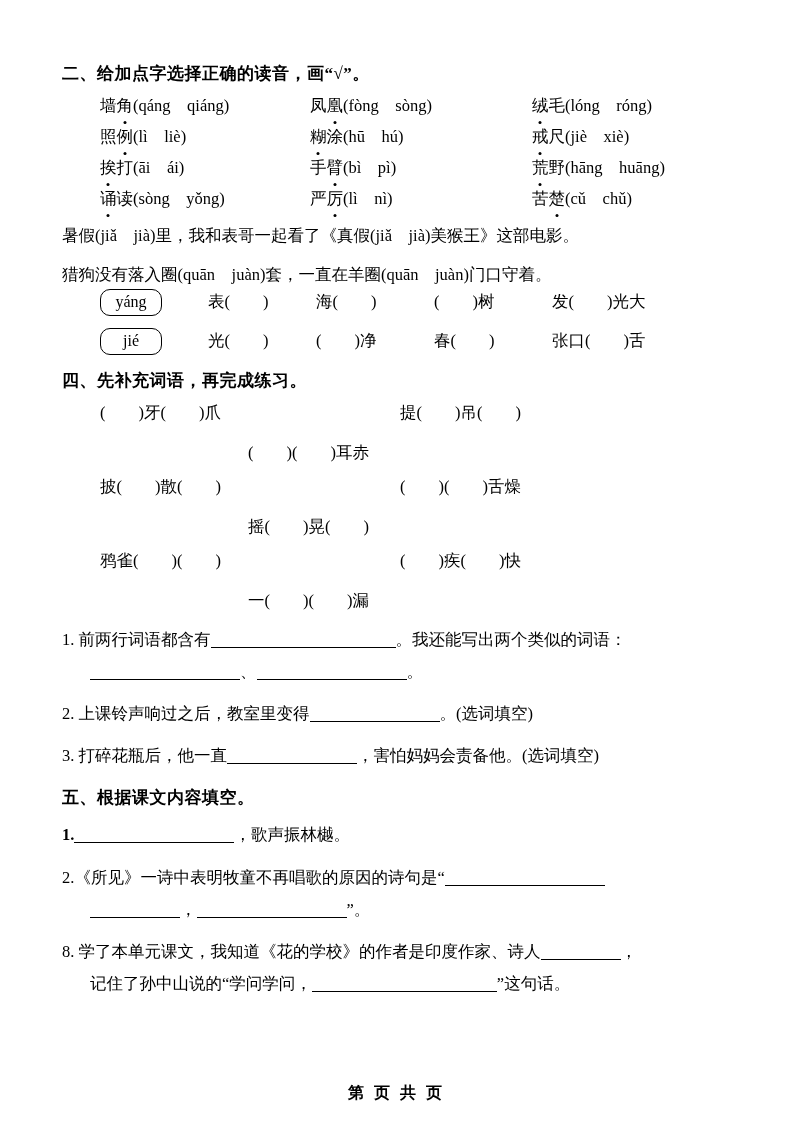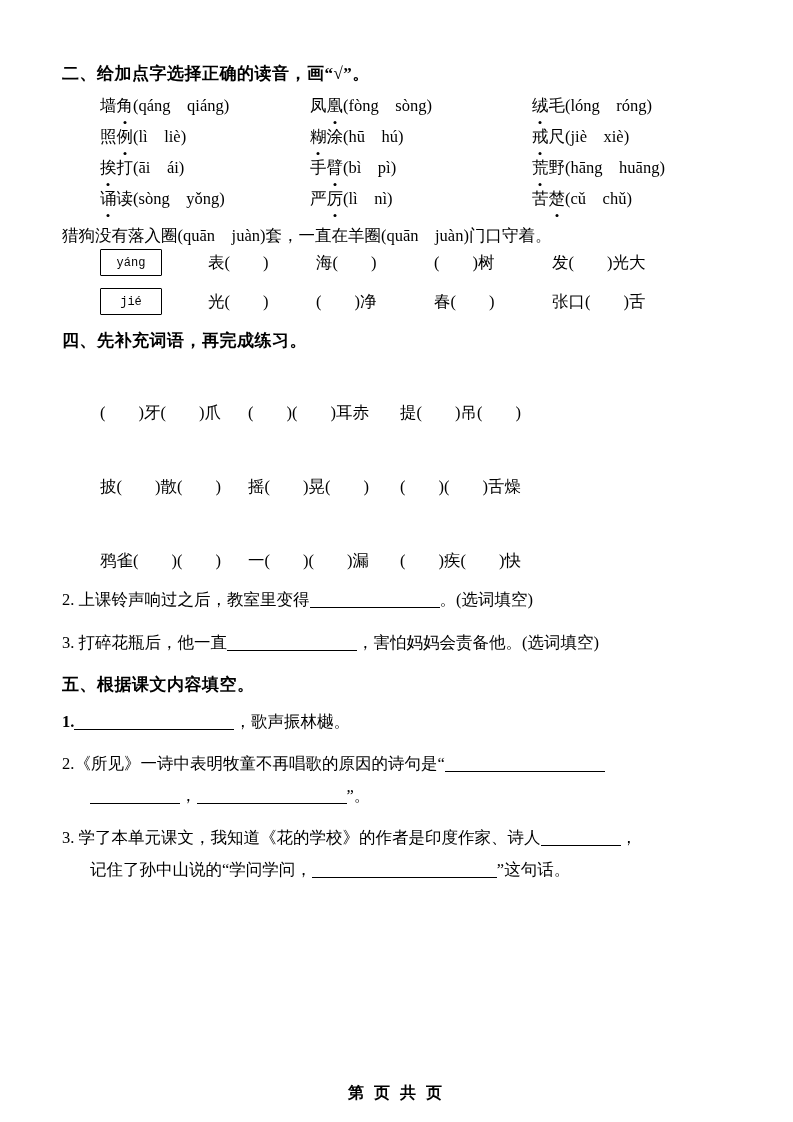"暑假(jiǎ jià)里，我和表哥一起看了《真假(jiǎ" div.numbered { html: none -> <div> <span>暑假(jiǎ jià)里，我和表哥一起看了《真假(jiǎ jià)美猴王》这部电影。</span> </div> }
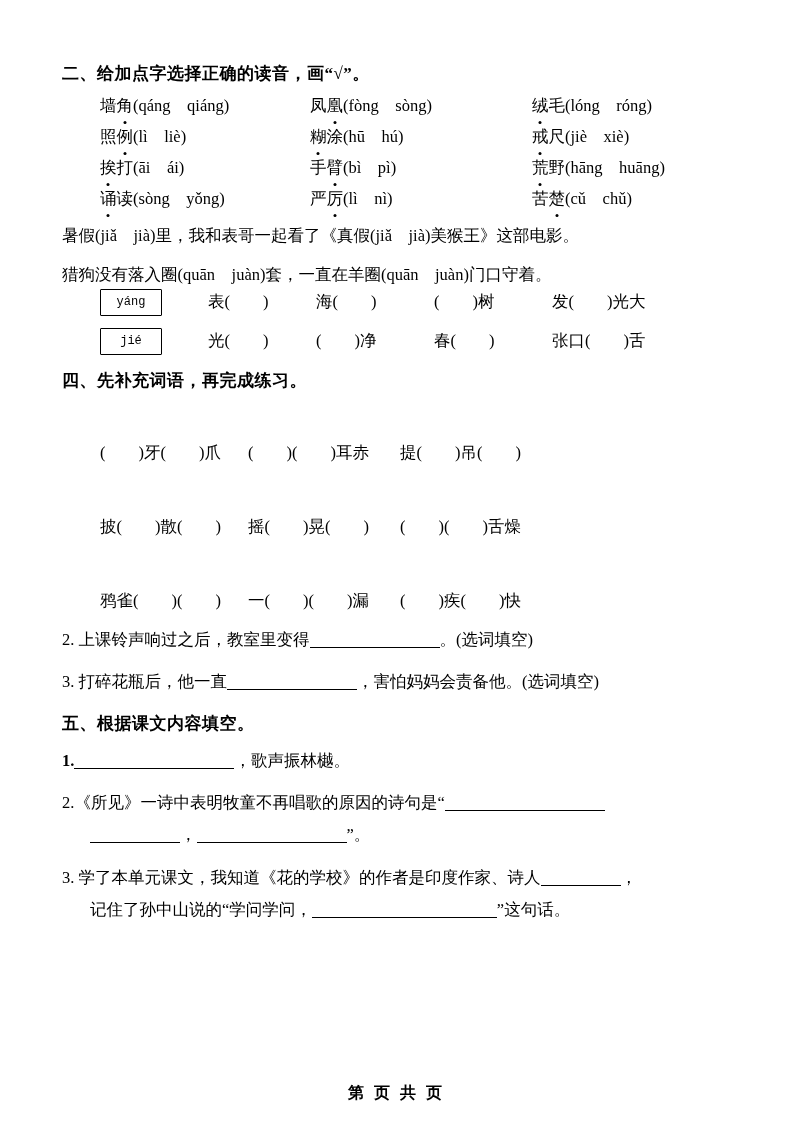"yáng" .pybox { border-radius: 1px -> 10px; font-family: Liberation Mono, monospace -> Liberation Serif, serif; font-size: 12px -> 16px }
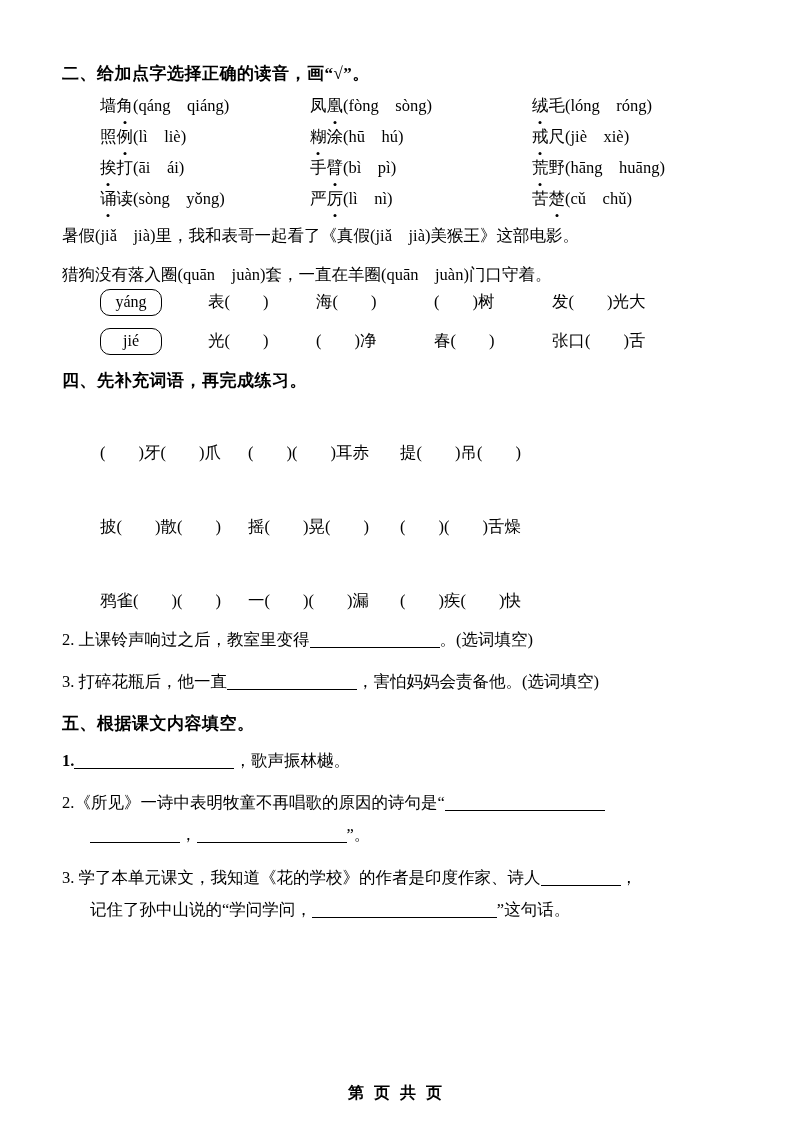"( )牙( )爪" .wordrow { align-items: flex-end -> none }
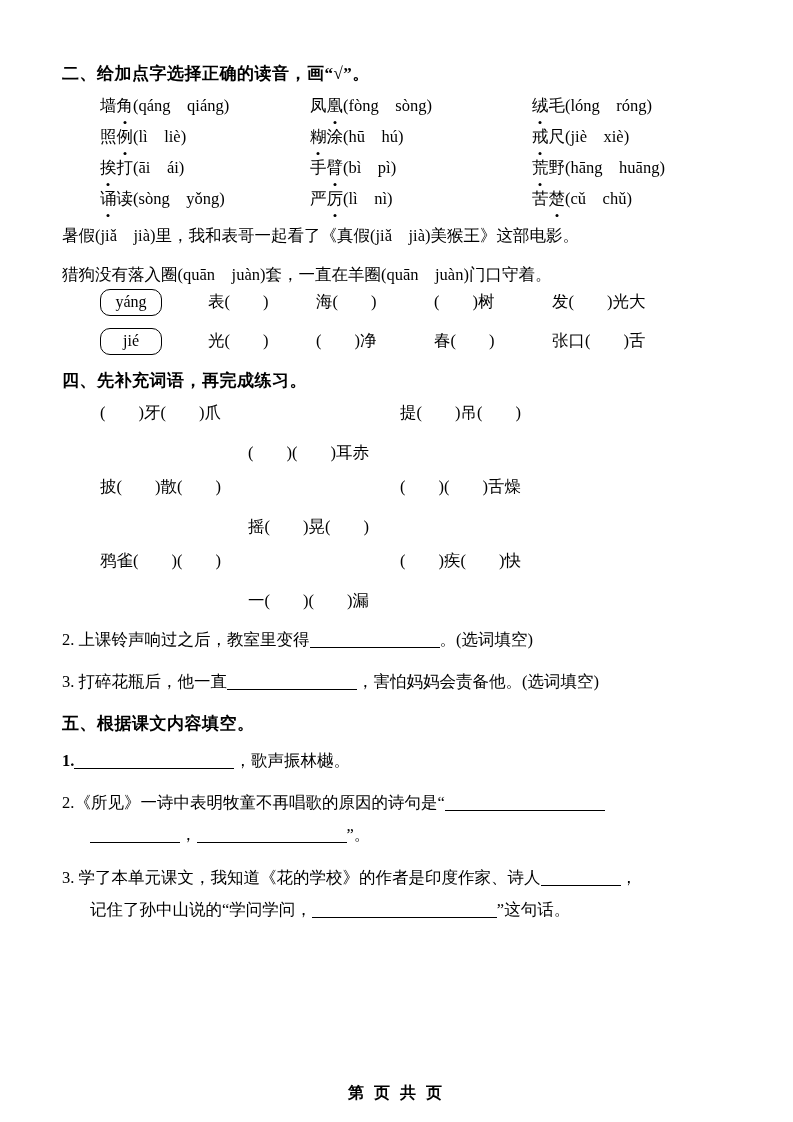"1. 前两行词语都含有 。我还能写出两个类似的词语：" div.q { html: none -> <div> <span>1. 前两行词语都含有</span><span></span><span>。我还能写出两个类似的词语：</span><br> <span><span></span>、<span></span><span>。</span></span> </div> }
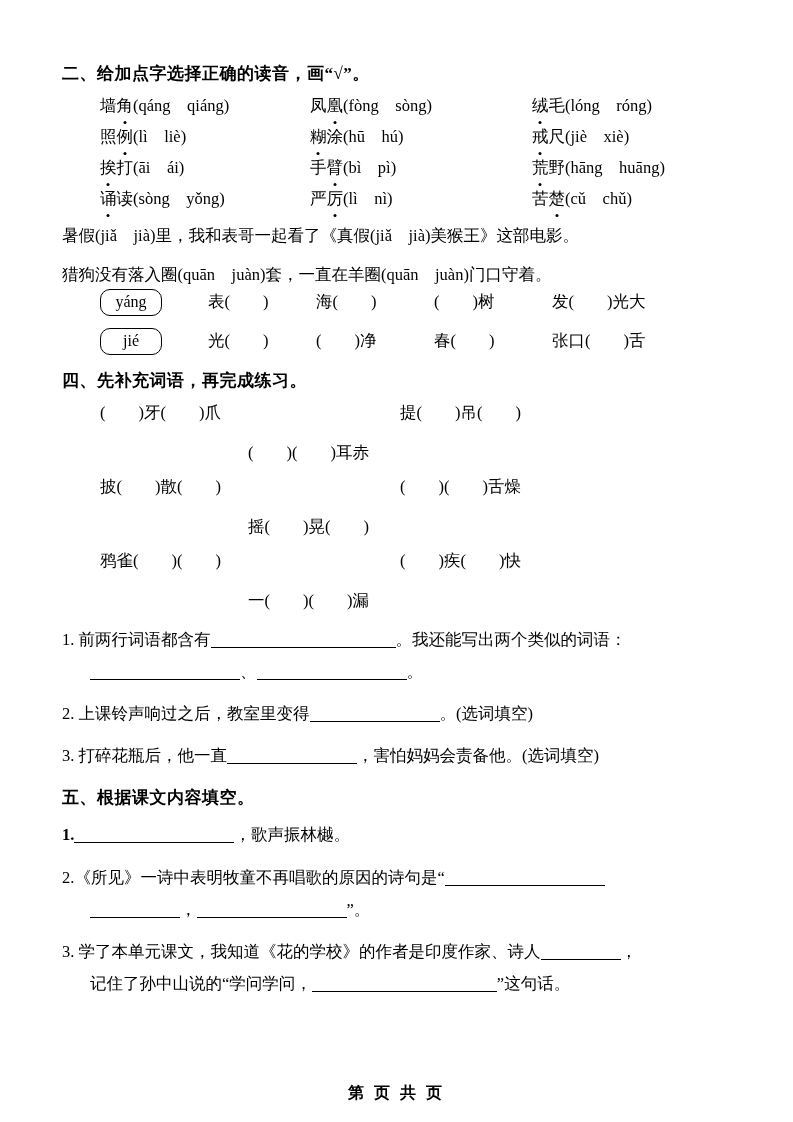"3. 学了本单元课文，我知道《花的学校》的作者是印度作家、诗人" span { text: 3 -> 8 }
